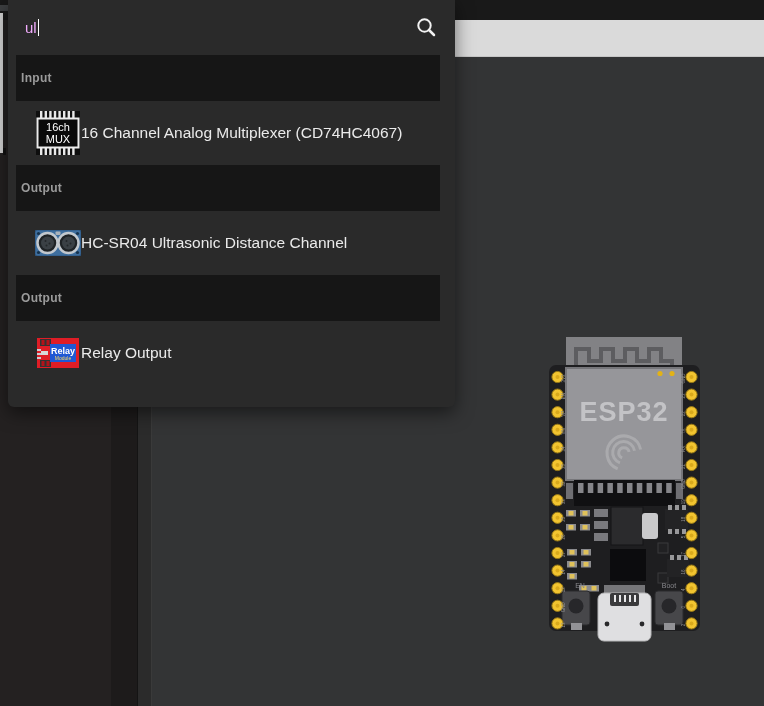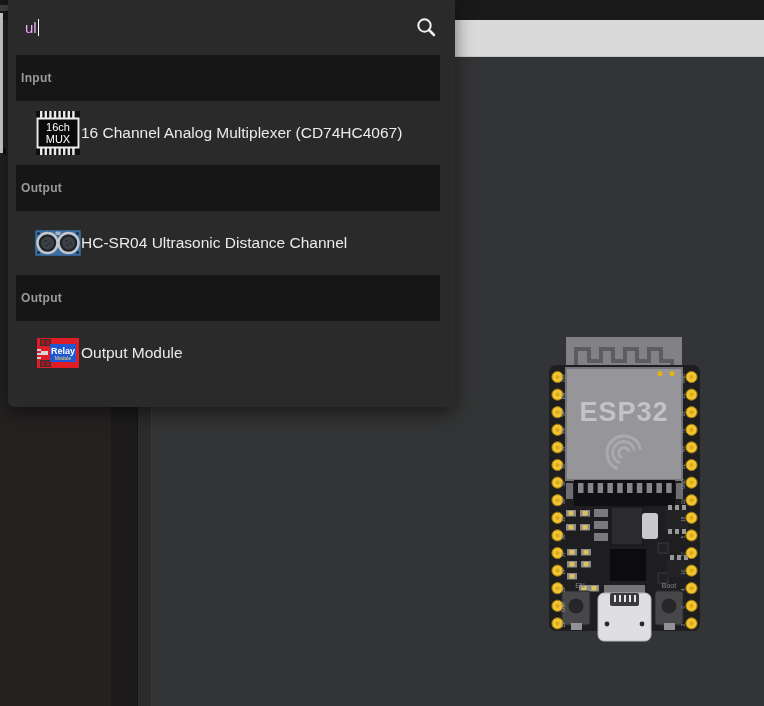"Output Module" span.part-label { text: Output Module -> Relay Output }
